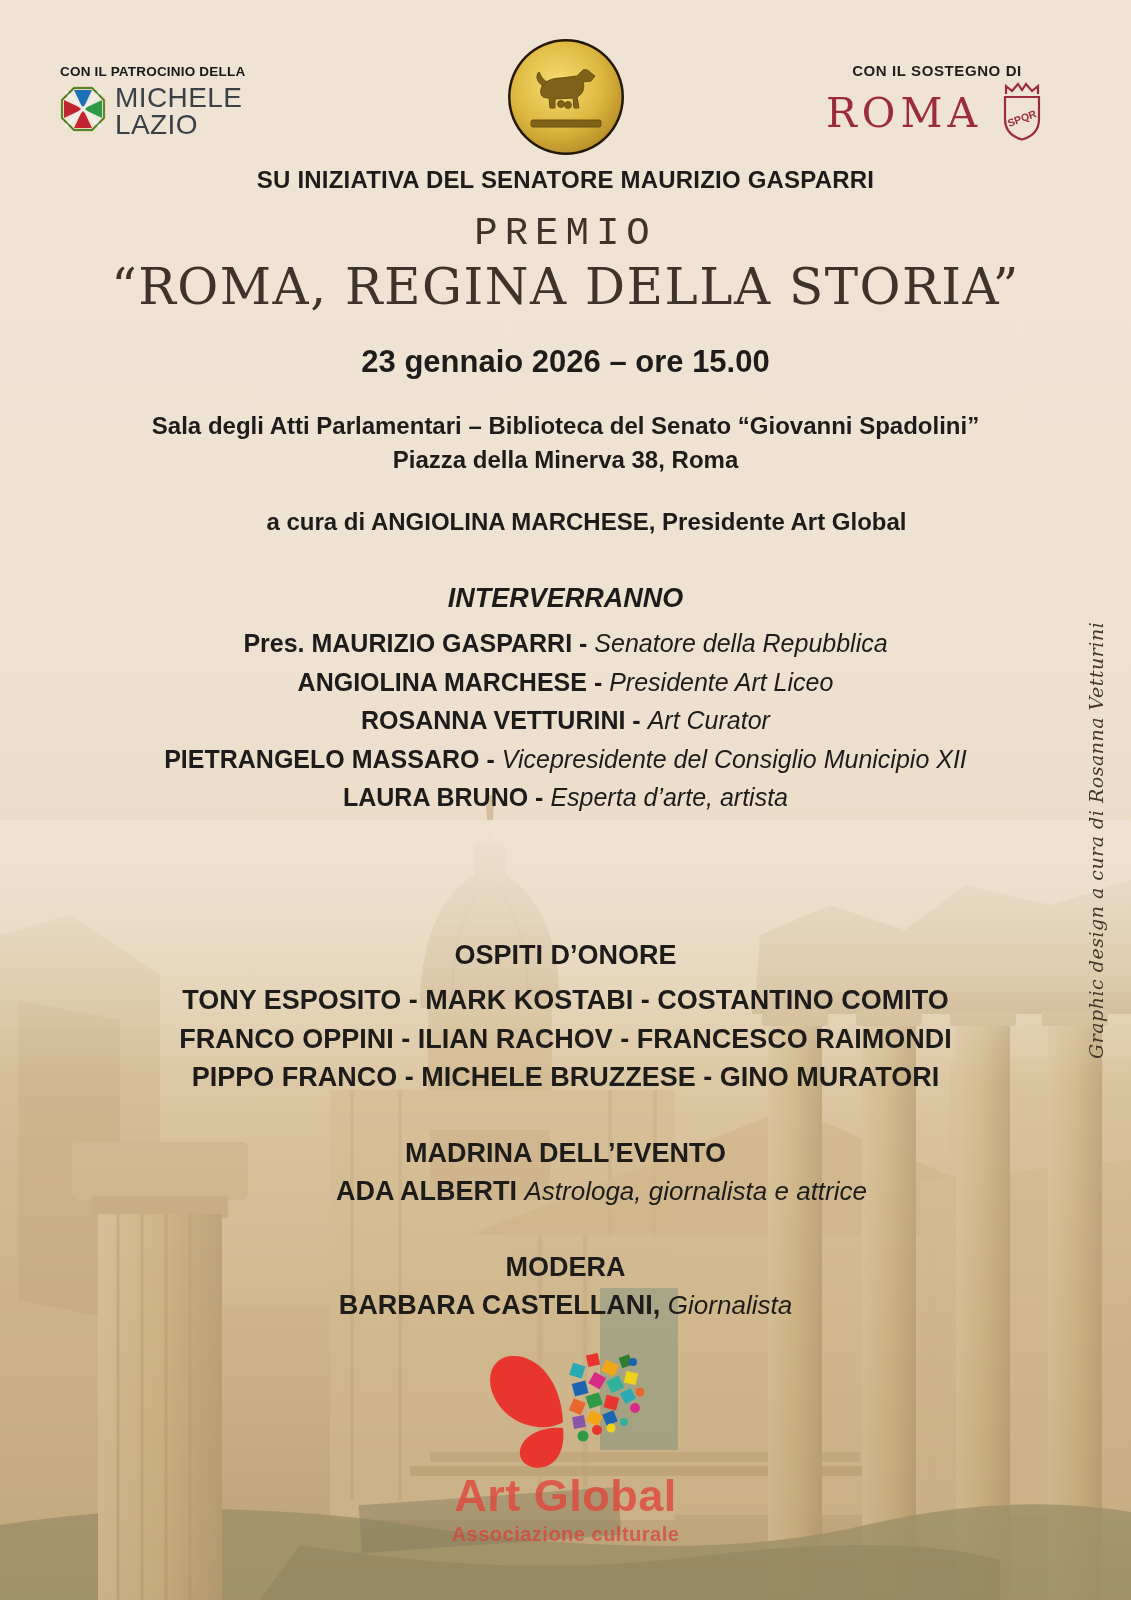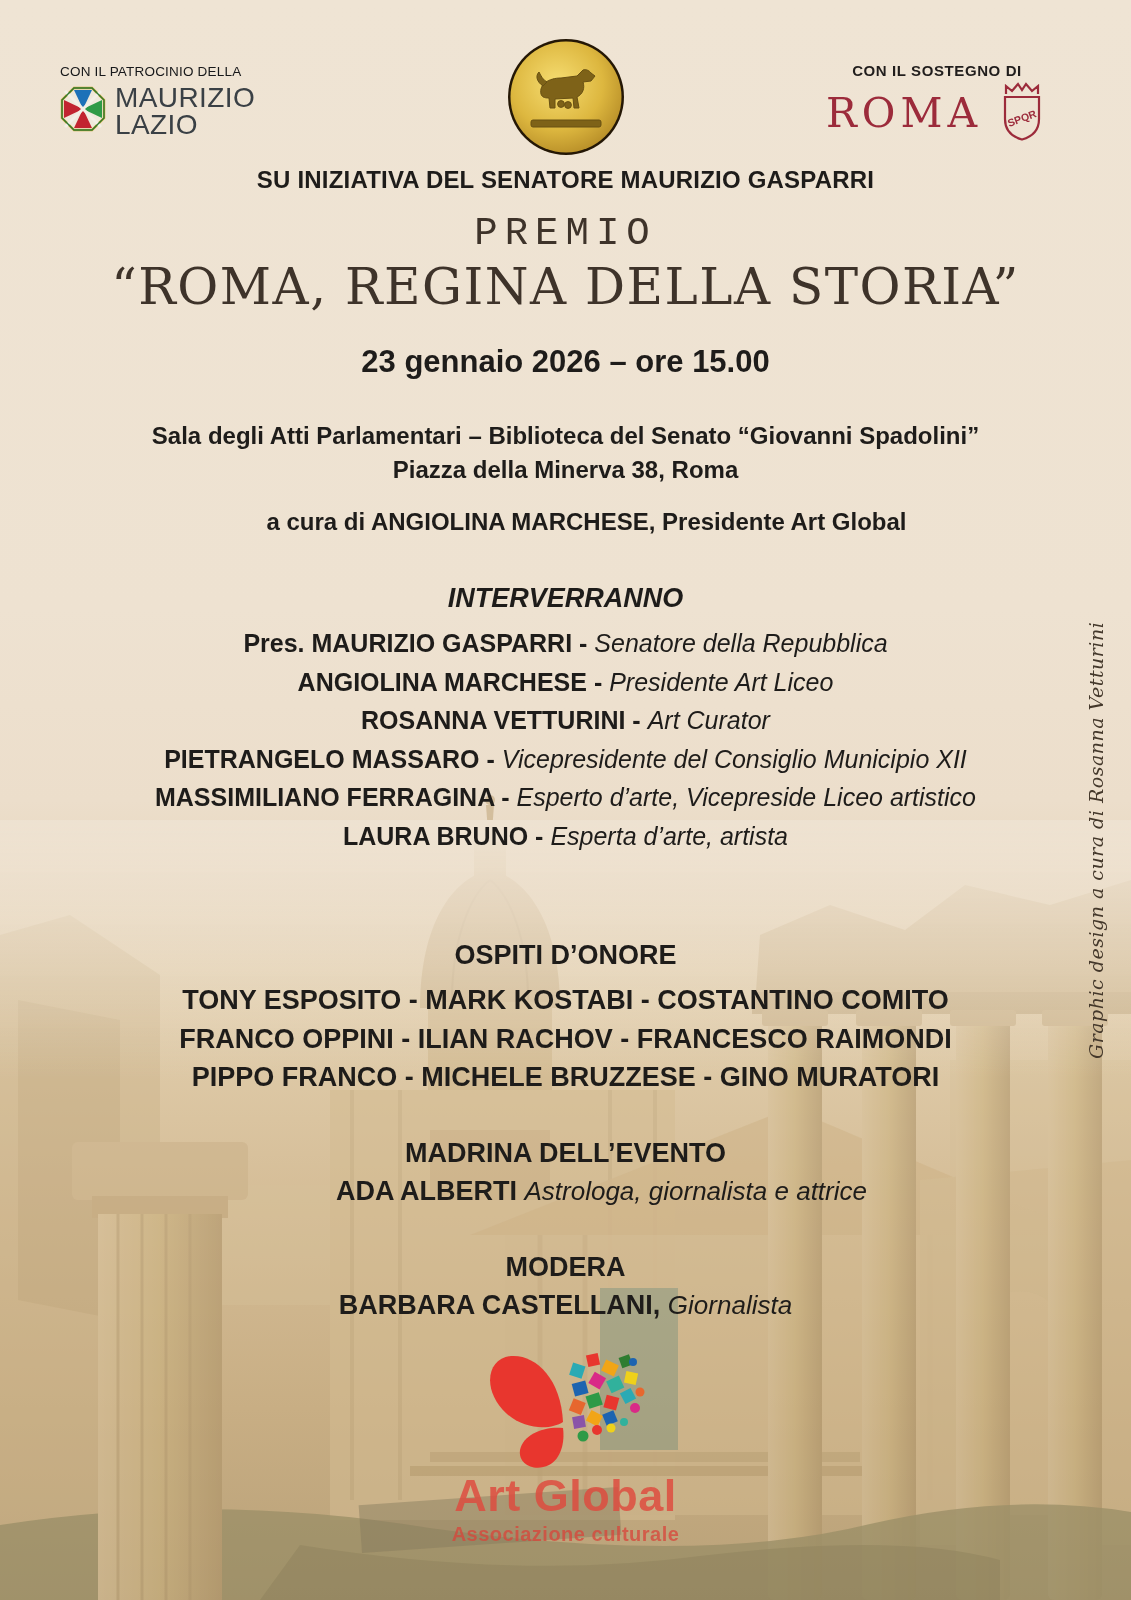"CON IL PATROCINIO DELLA" .patronage-label { font-weight: 400 -> 700 }
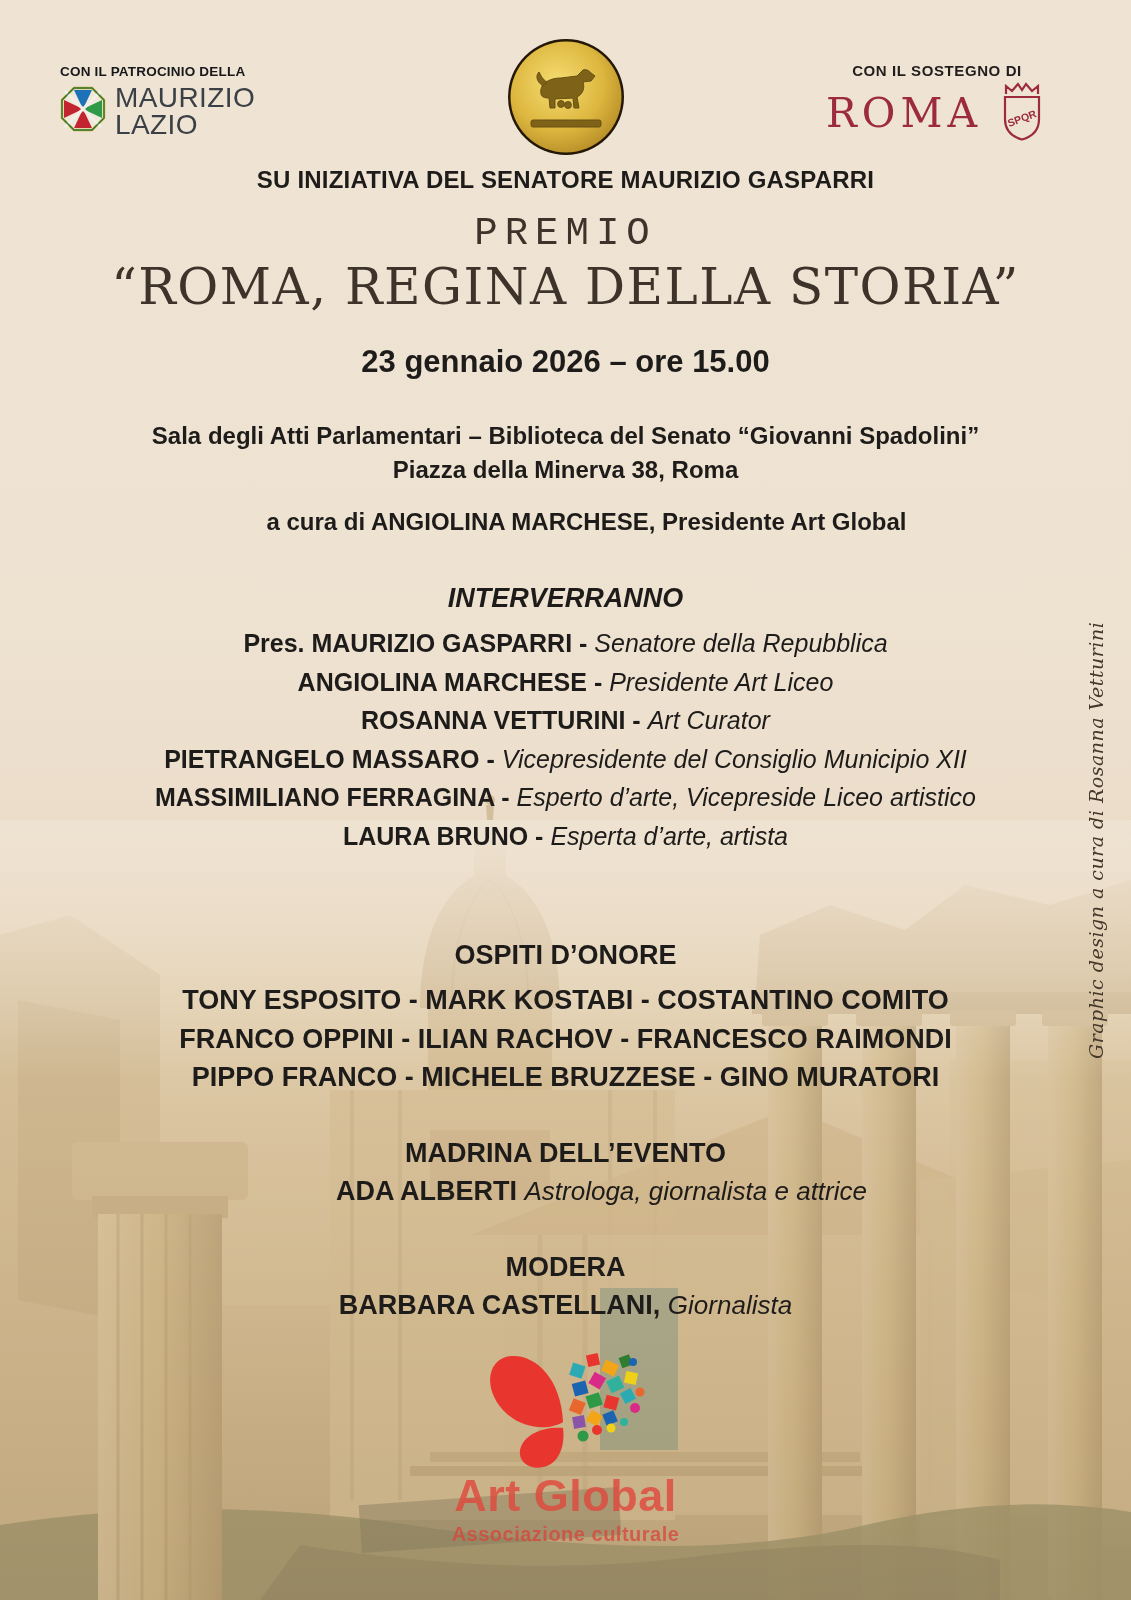"MAURIZIO" div { text: MAURIZIO -> MICHELE }
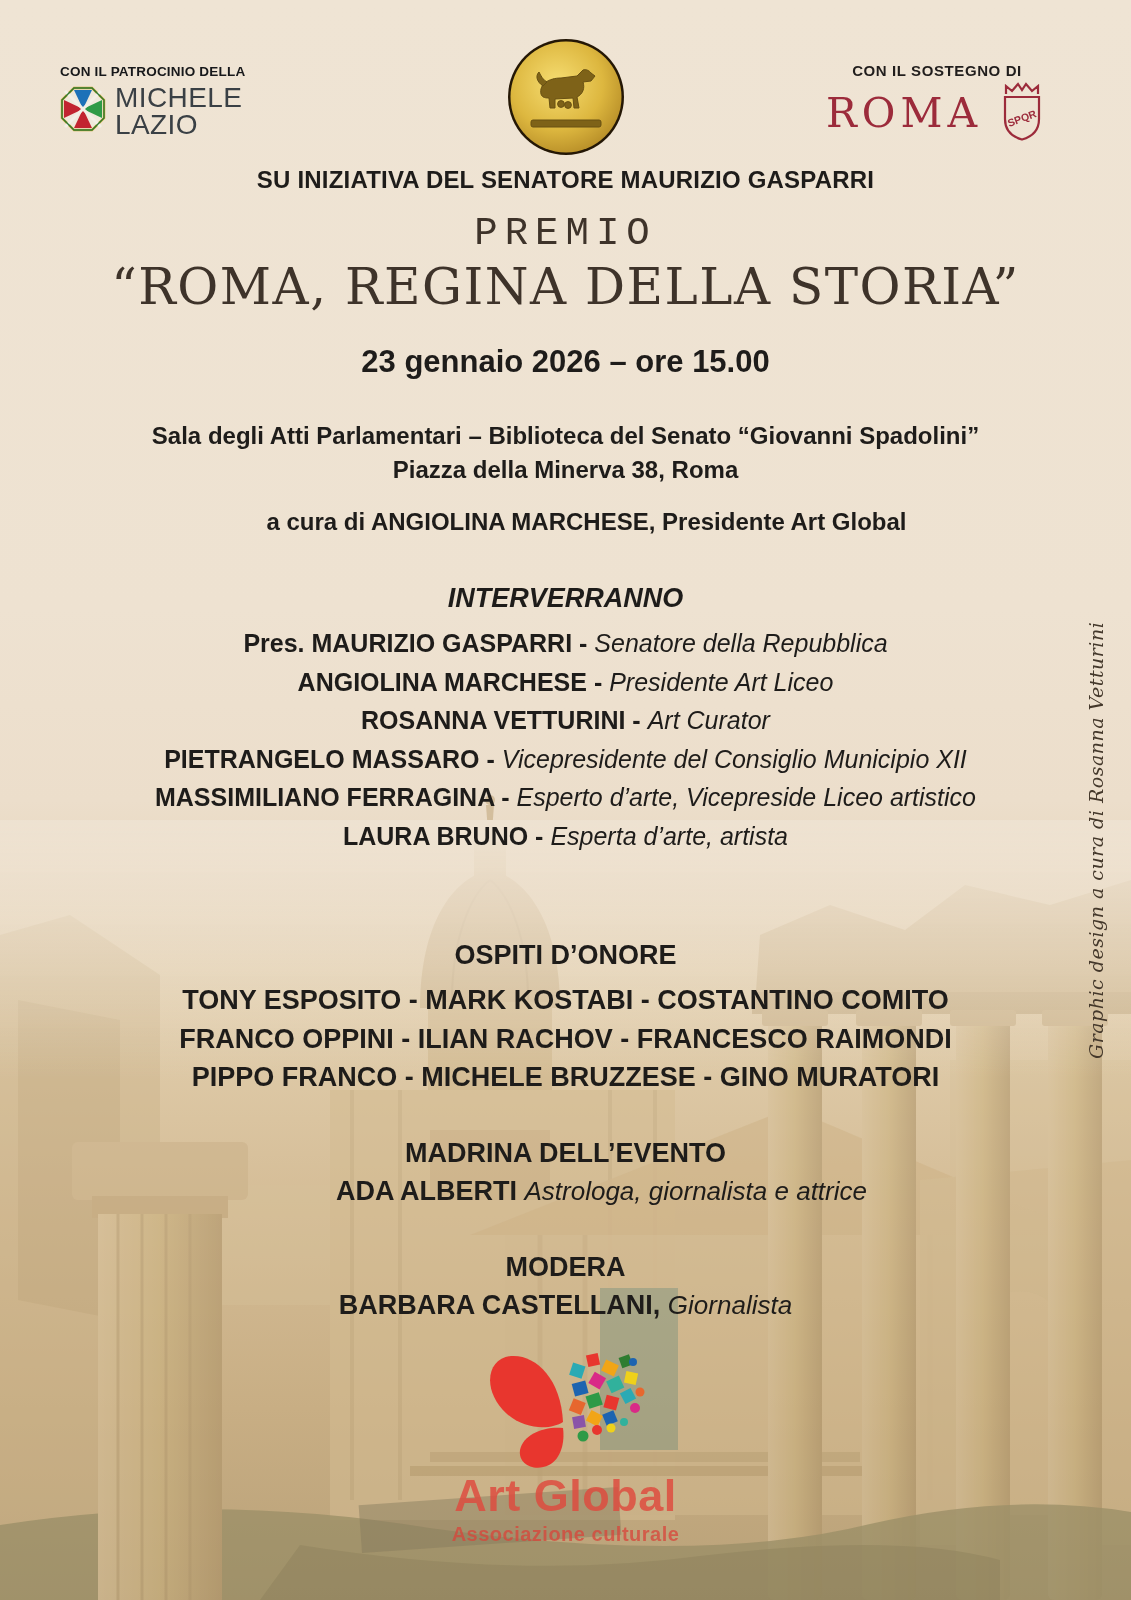"Sala degli Atti Parlamentari –" .venue { top: 419px -> 409px }
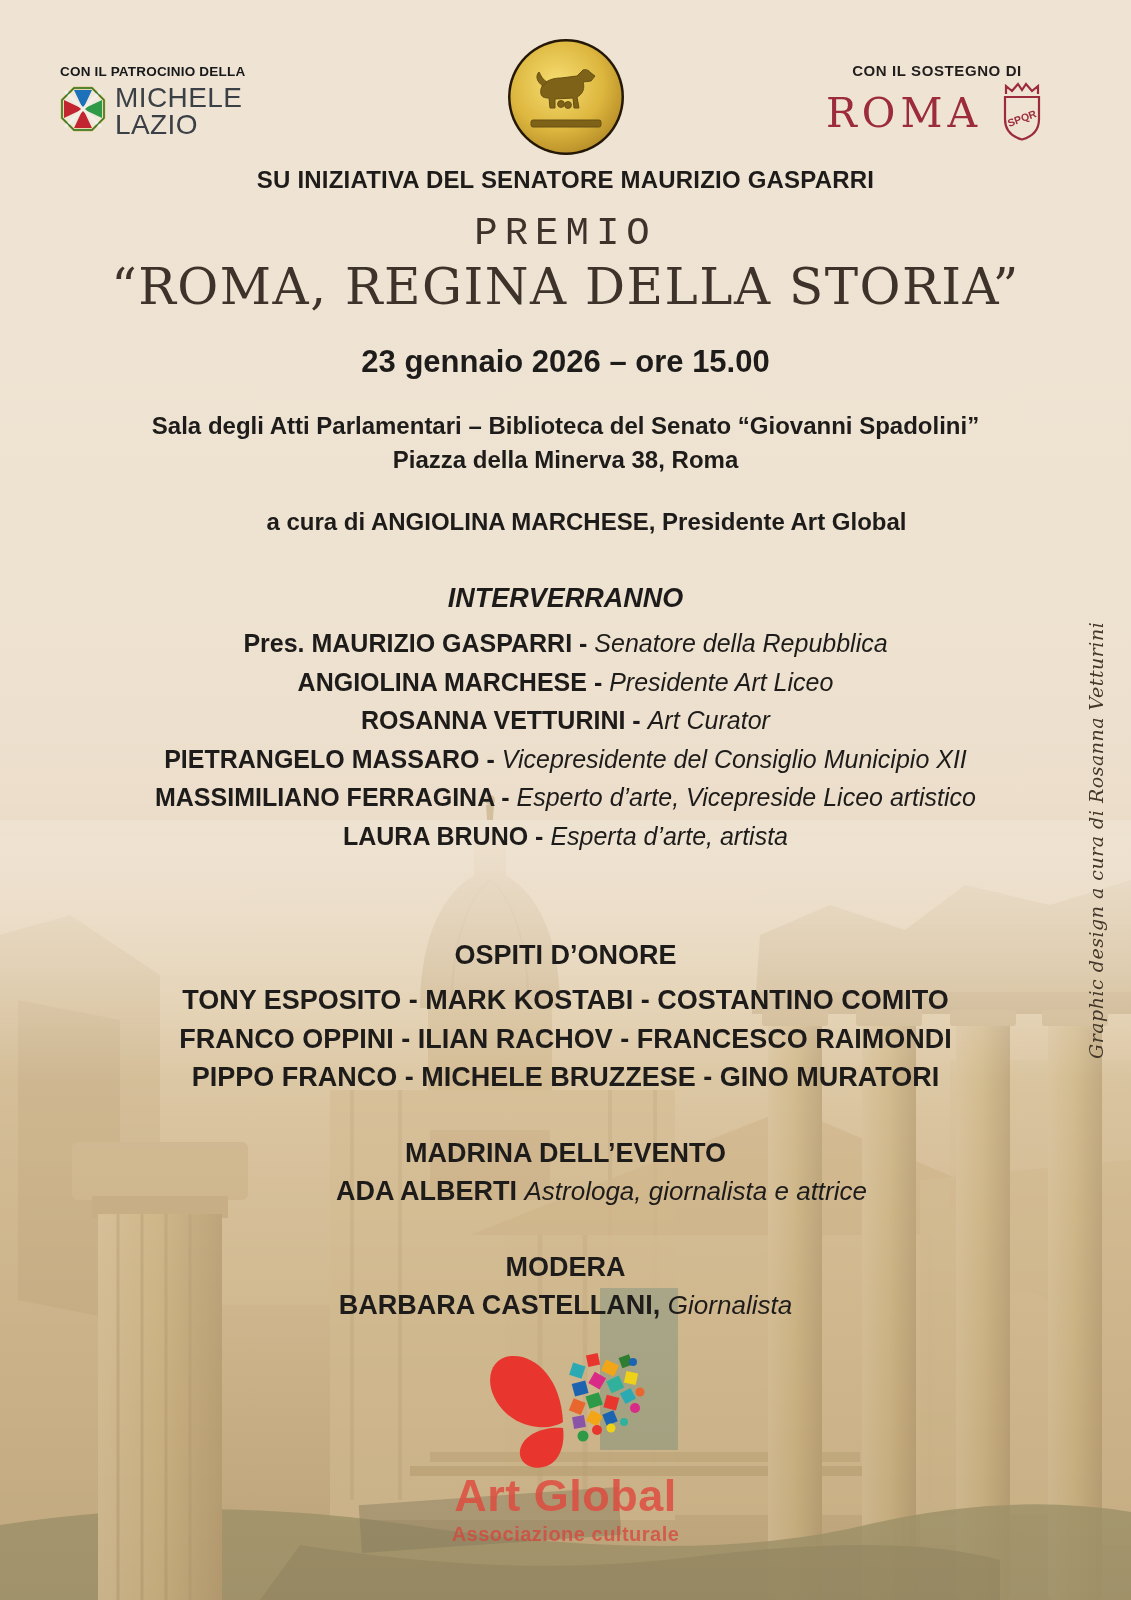"MASSIMILIANO FERRAGINA - Esperto d’arte," div { html: <div><span>MASSIMILIANO FERRAGINA -</span> <span>Esperto d’arte, Vicepreside Liceo artistico</span></div> -> none }
